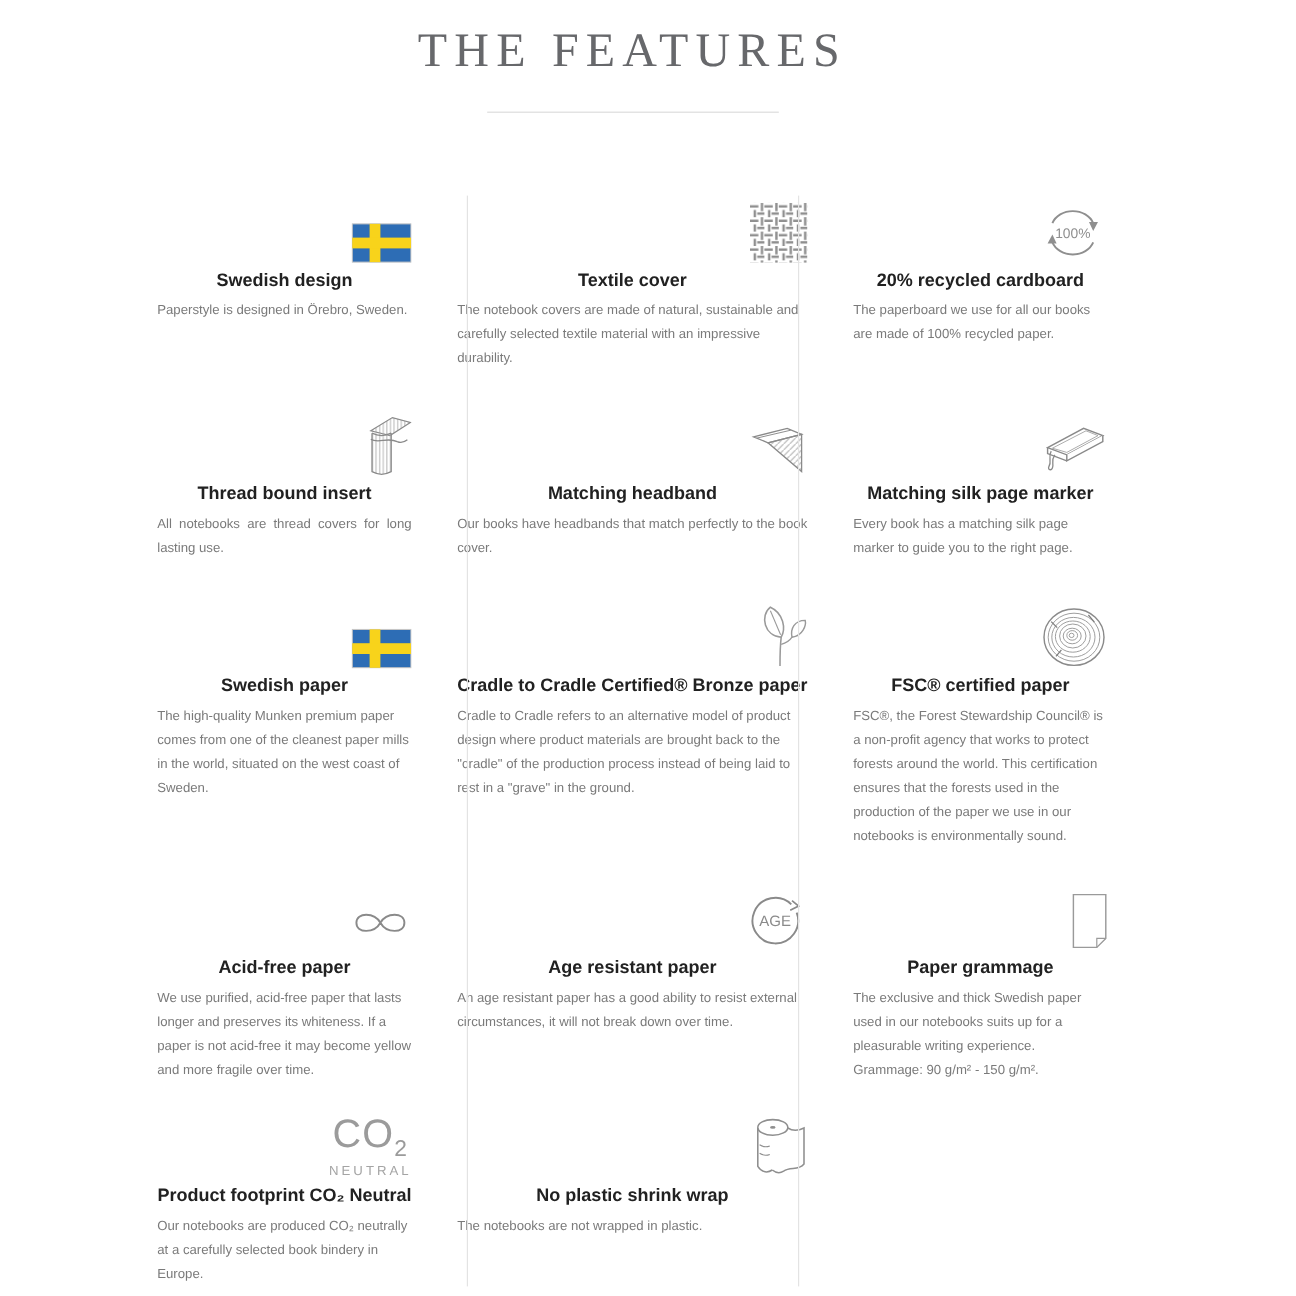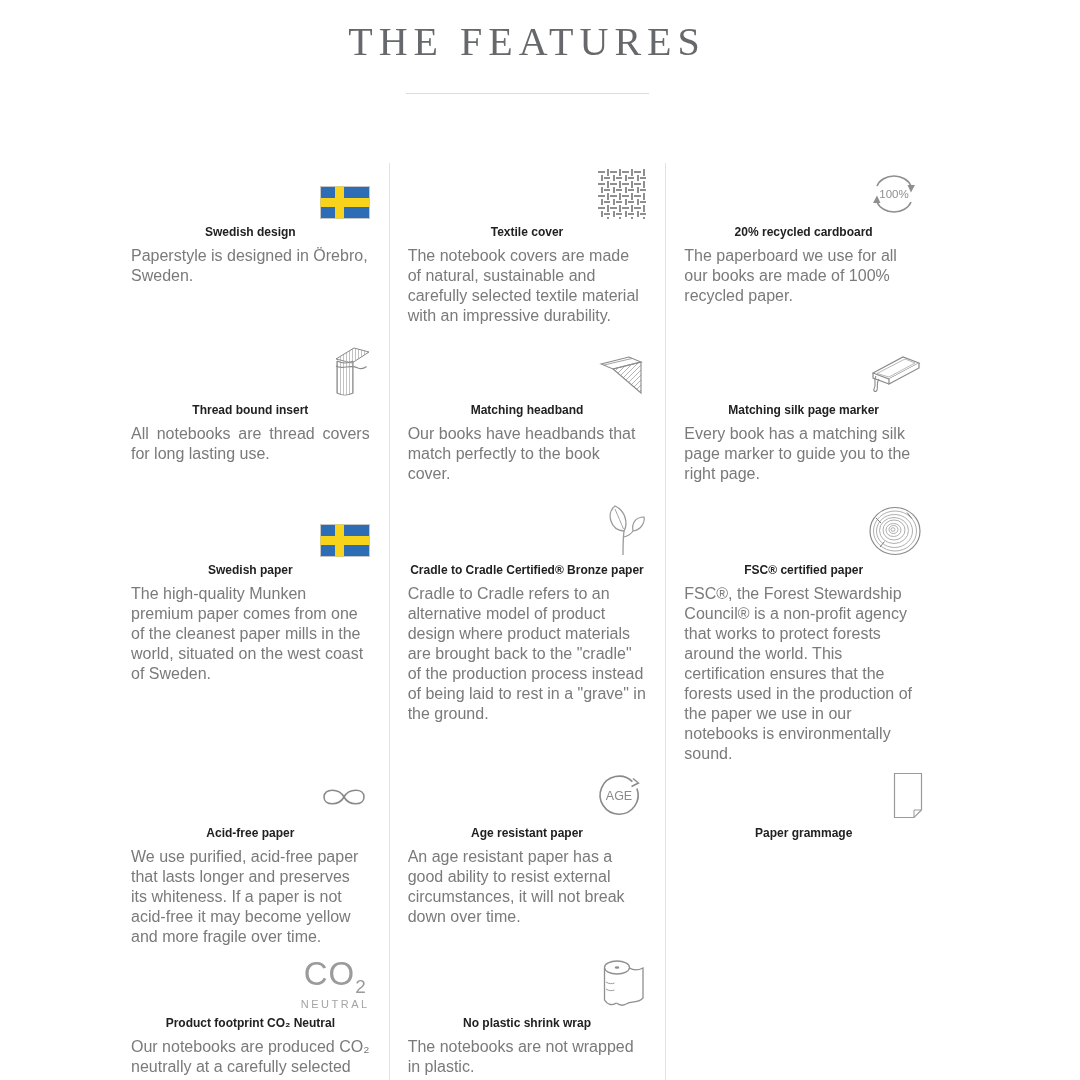"Swedish design" .feature-title { font-size: 12px -> 15px }
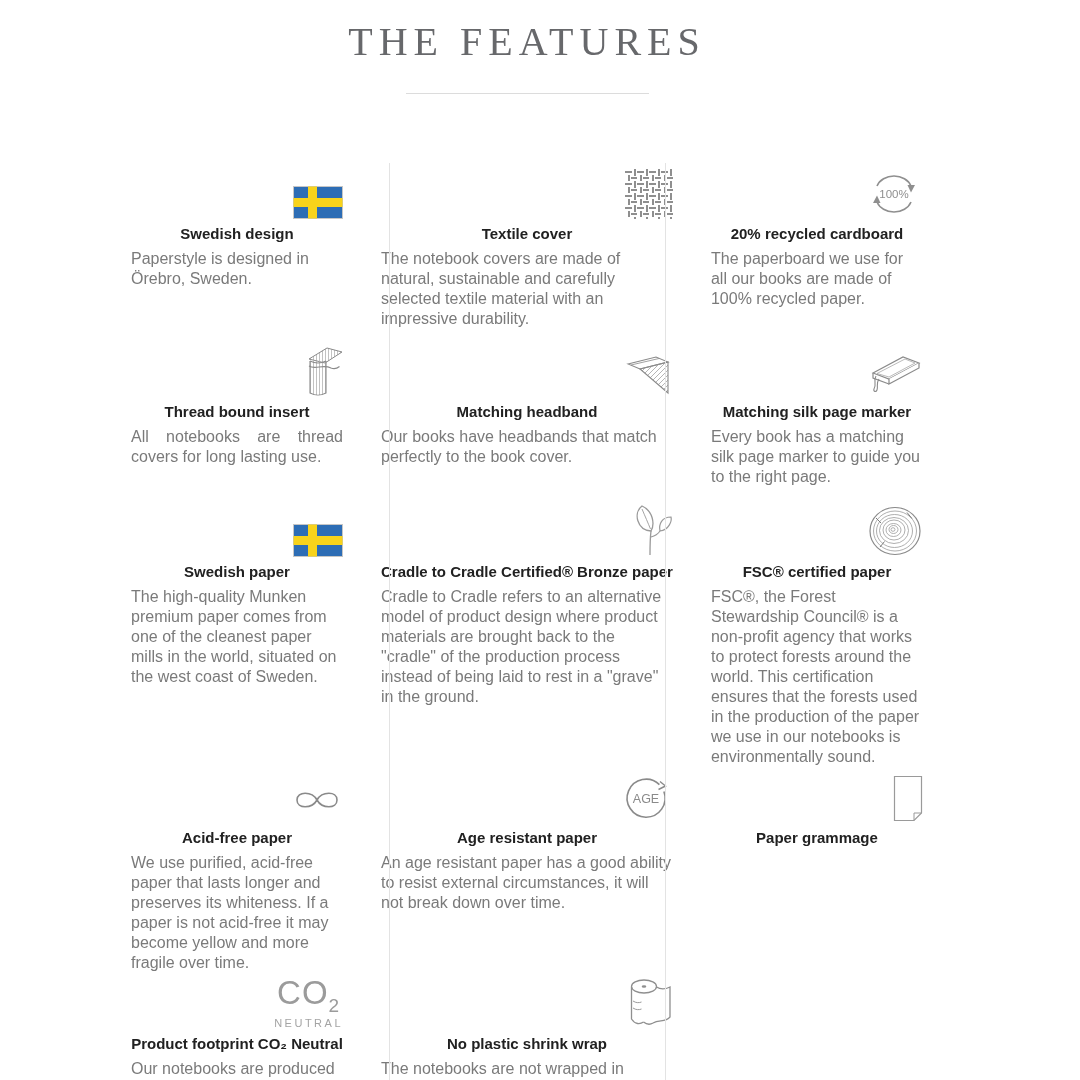"Paperstyle is designed in Örebro," .feature-body { font-size: 16px -> 11px }
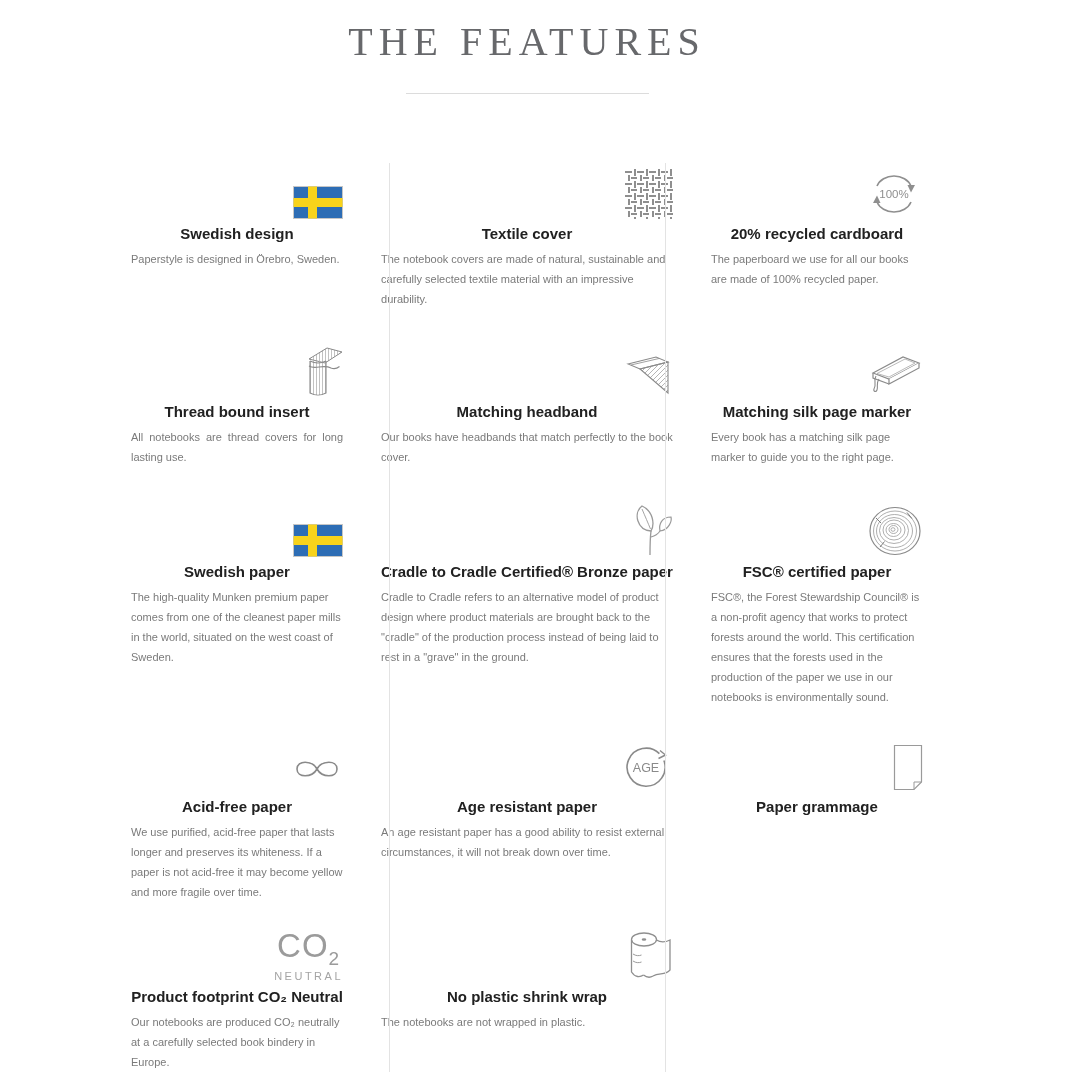"The exclusive and thick Swedish" p.feature-body { html: none -> <p>The exclusive and thick Swedish paper used in our notebooks suits up for a pleasurable writing experience. Grammage: 90 g/m² - 150 g/m².</p> }
